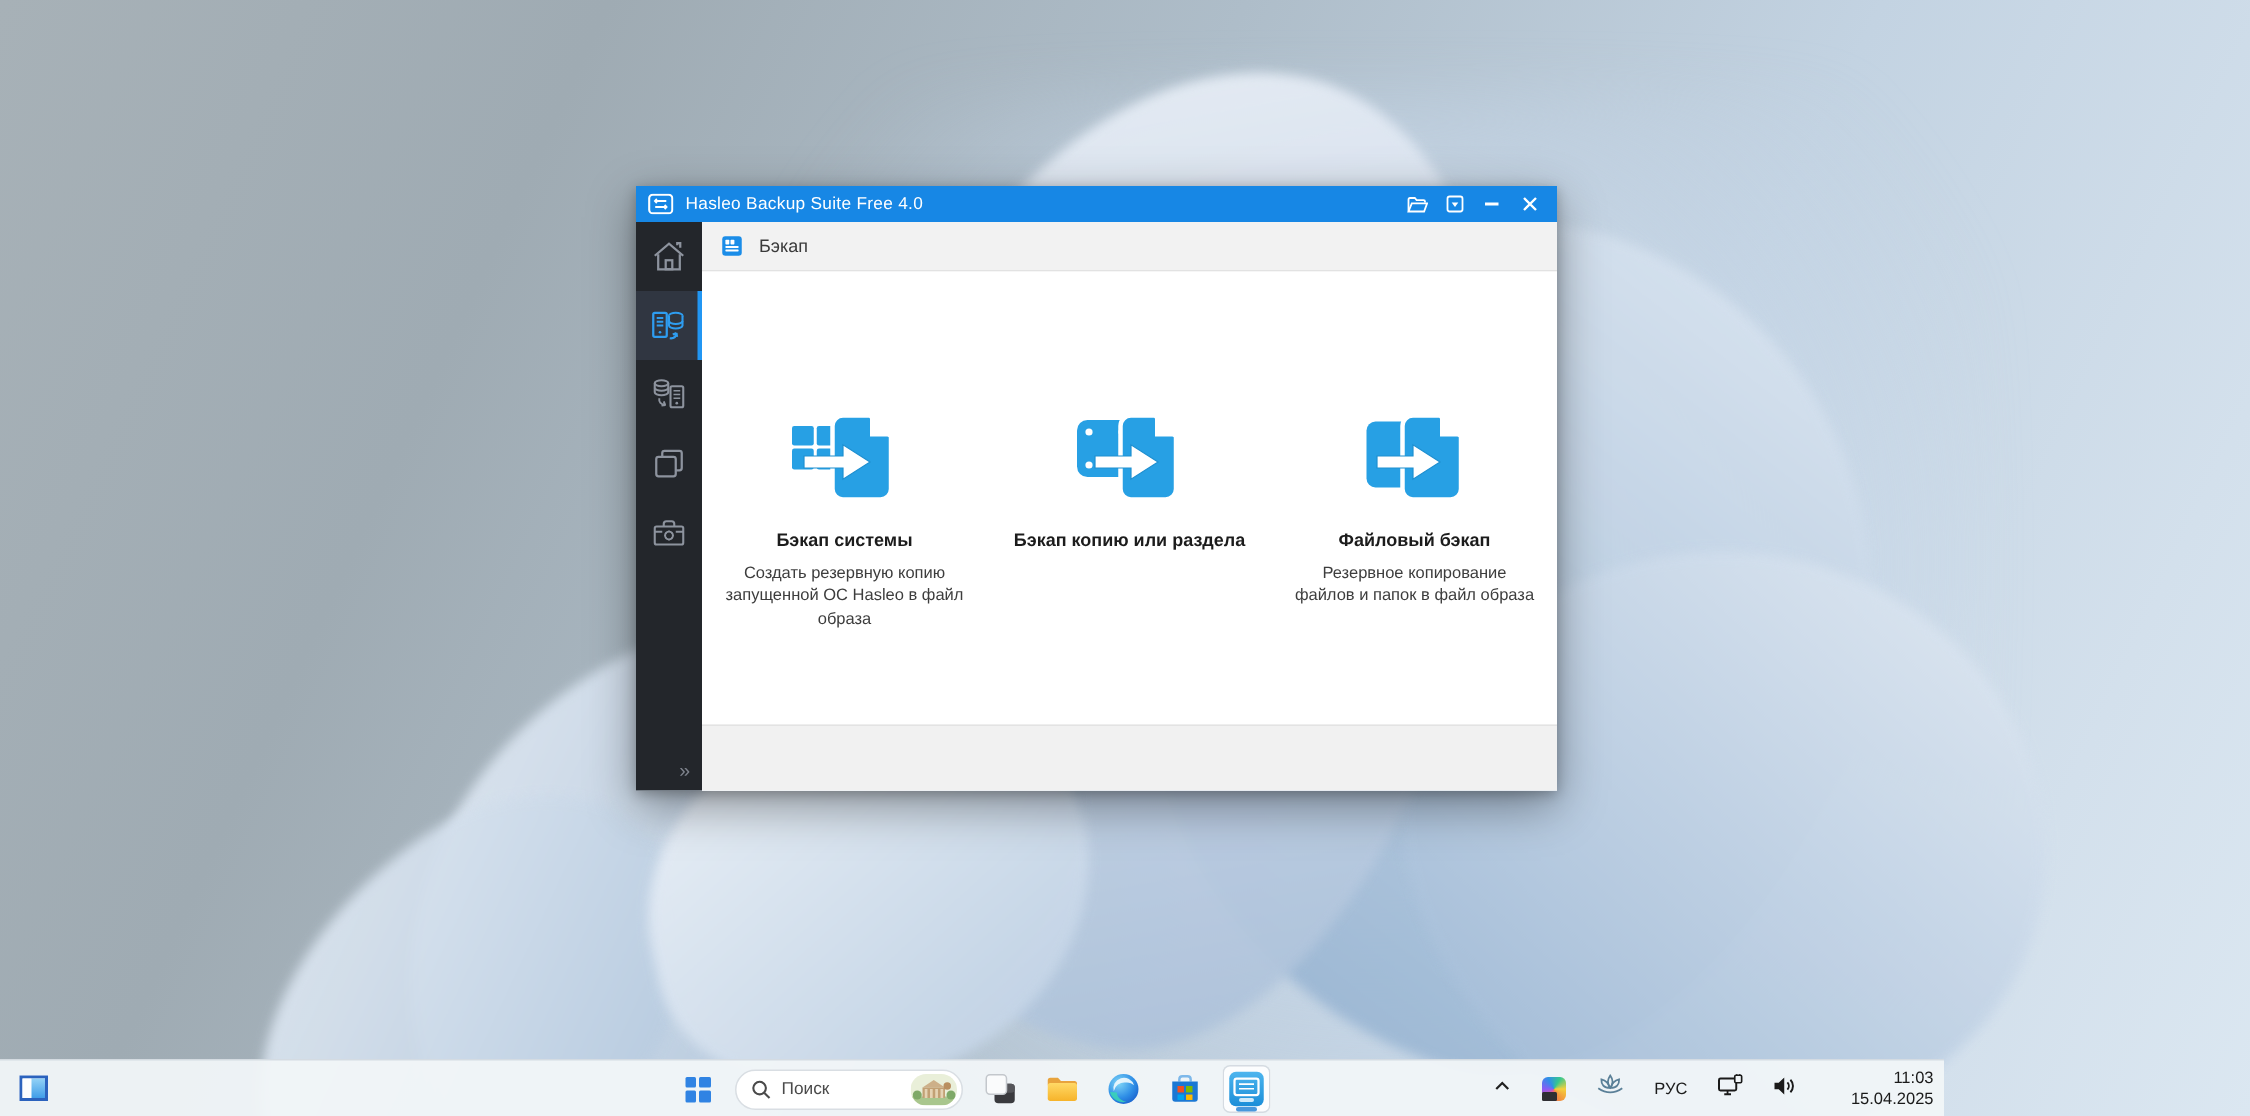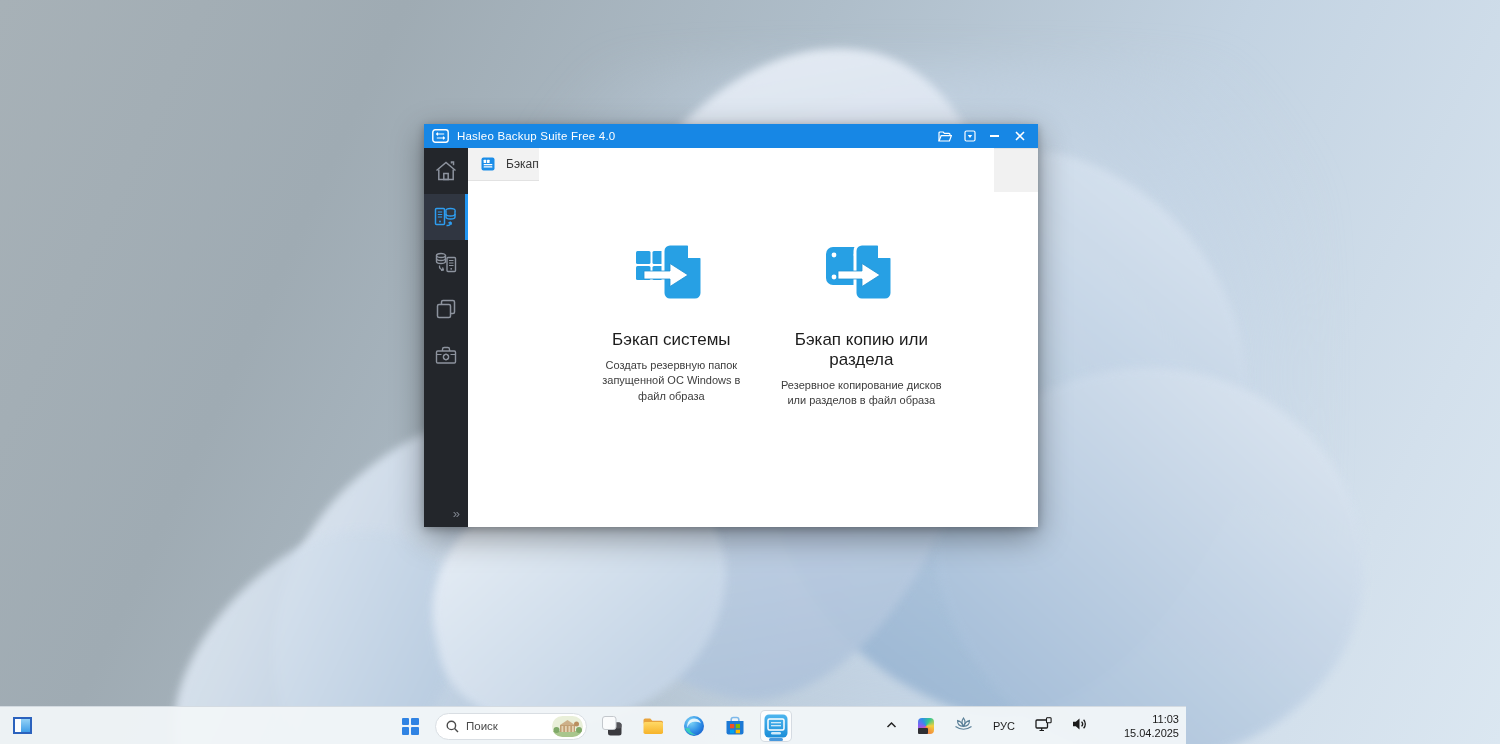"Бэкап" .main { flex-direction: row -> column }
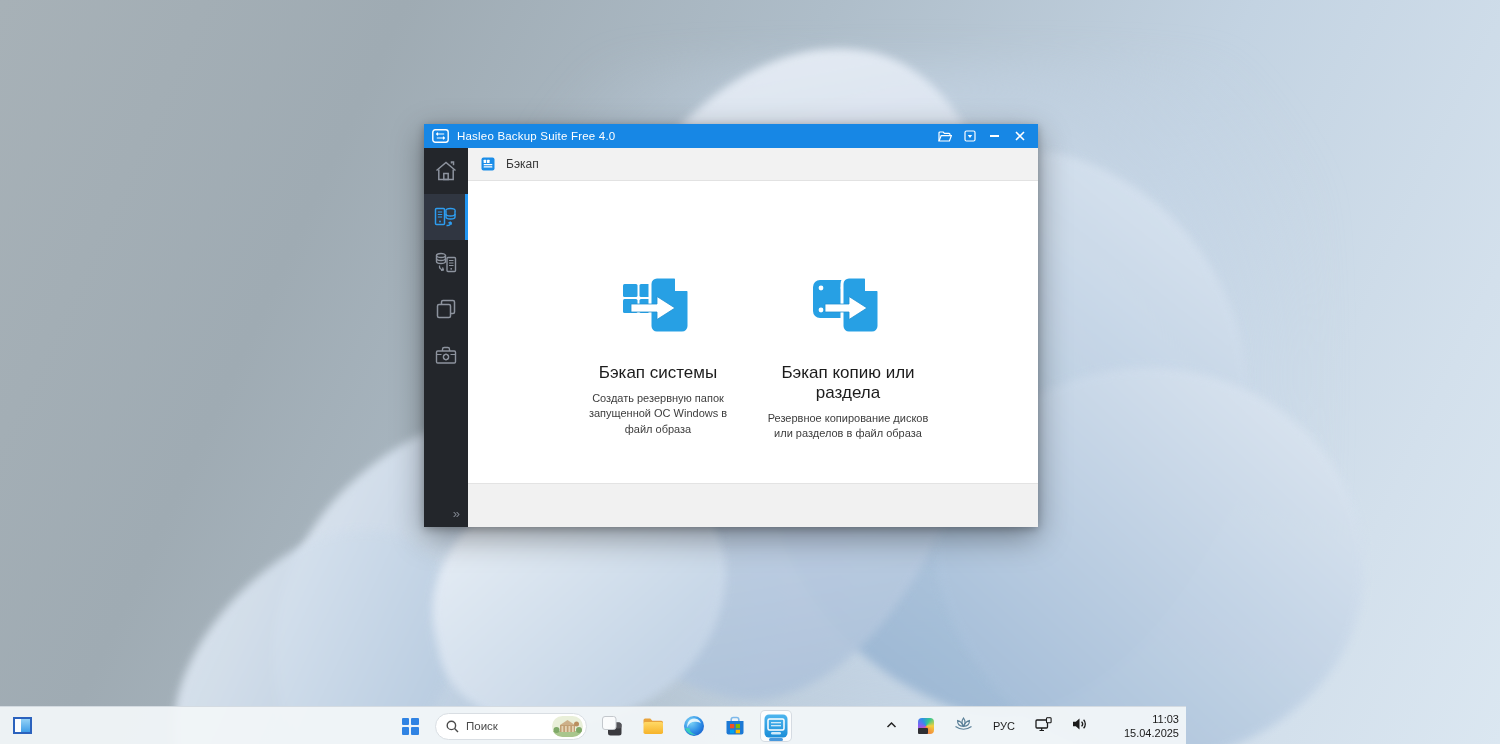"Бэкап системы" .option-title { font-size: 17px -> 12px; font-weight: normal -> bold; margin-top: 24px -> 14px }
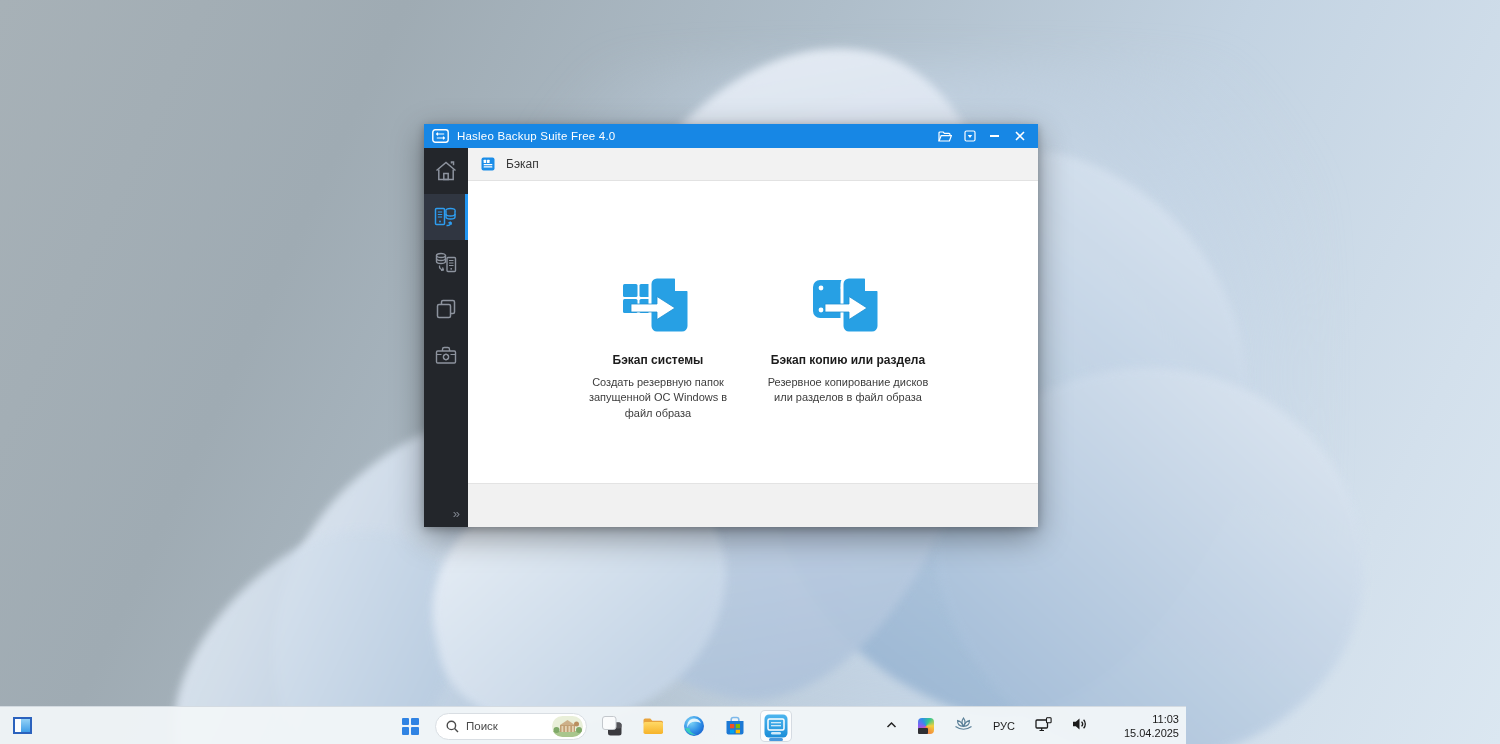"Файловый бэкап" div.option { html: none -> <div> <div> <svg> <path></path> <path></path> <path></path> <path></path> </svg> </div> <div>Файловый бэкап</div> <div>Резервное копирование файлов и папок в файл образа</div> </div> }
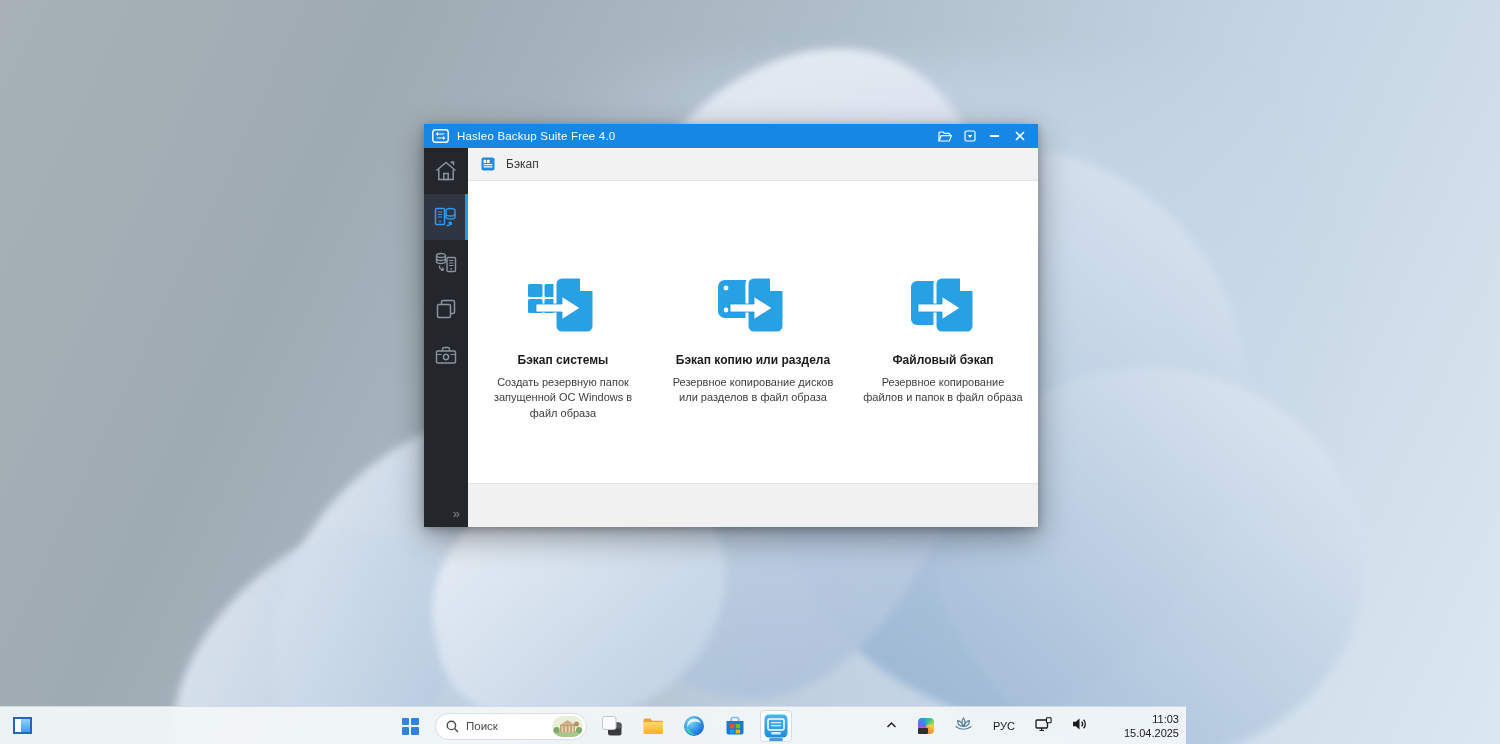"Создать резервную папок запущенной ОС" div.option-desc { text: папок запущенной ОС Windows -> копию запущенной ОС Hasleo }
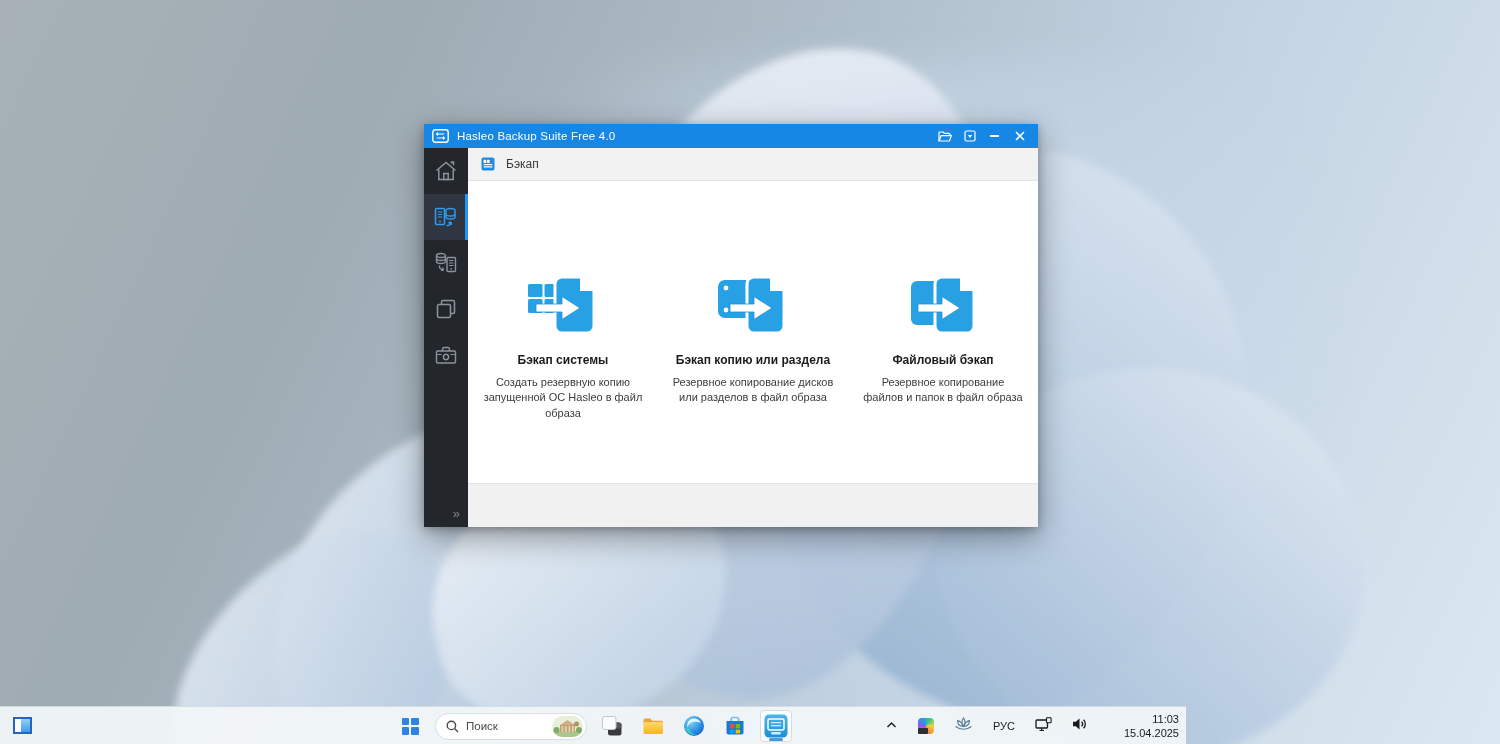"Резервное копирование дисков или" div.option-desc { html: <div>Резервное копирование дисков или разделов в файл образа</div> -> none }
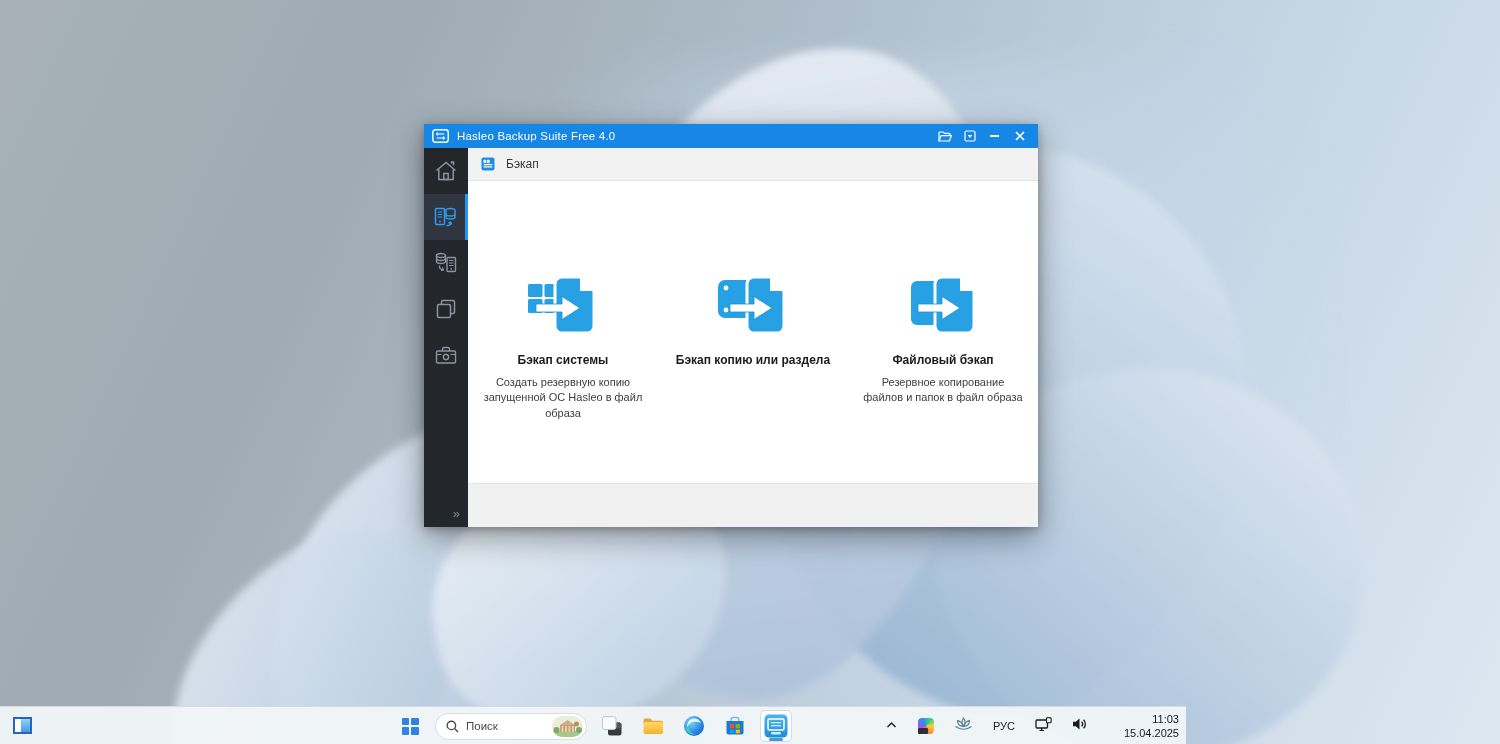"Поиск" .taskbar { width: 1186px -> 1296px }
